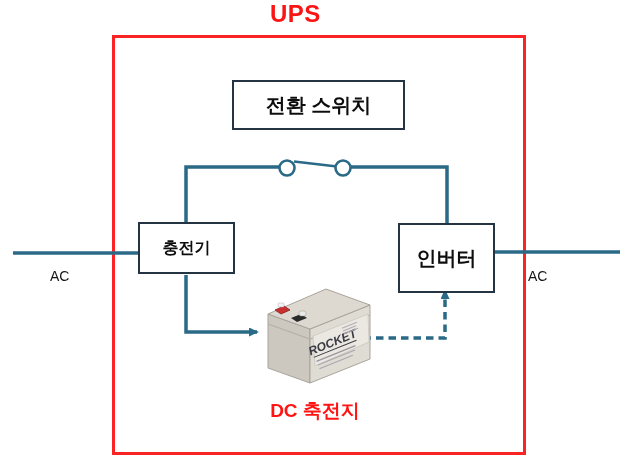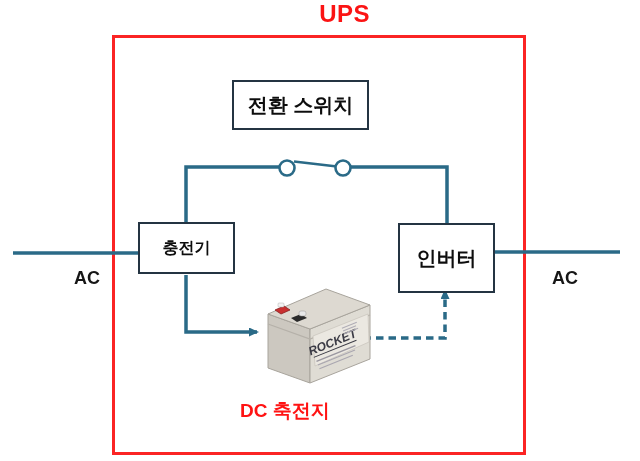"UPS" #ups-title { text-align: right -> left }
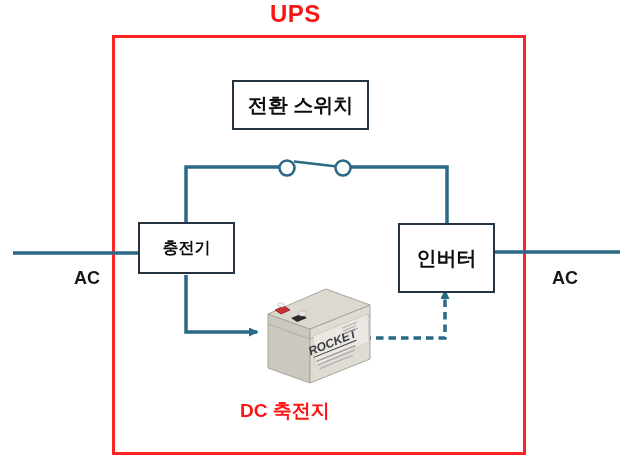"전환 스위치" #transfer-switch-box { width: 137px -> 173px }
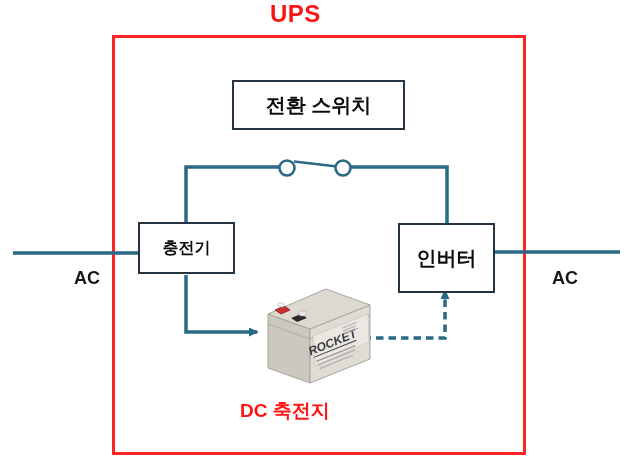"AC" .ac-label { font-size: 18px -> 14px; font-weight: bold -> normal; text-align: right -> left }
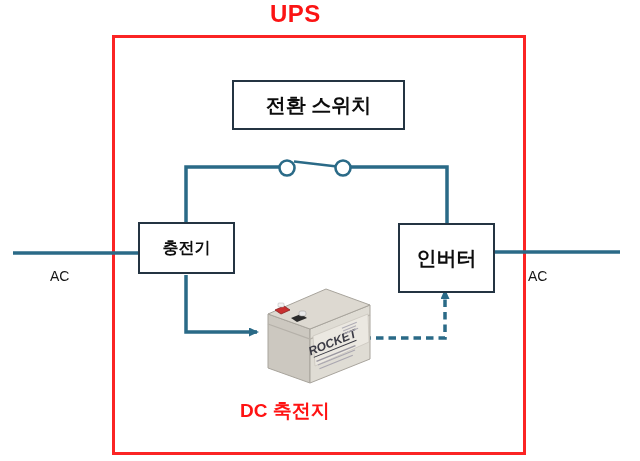"DC 축전지" #dc-battery-label { text-align: none -> center }
